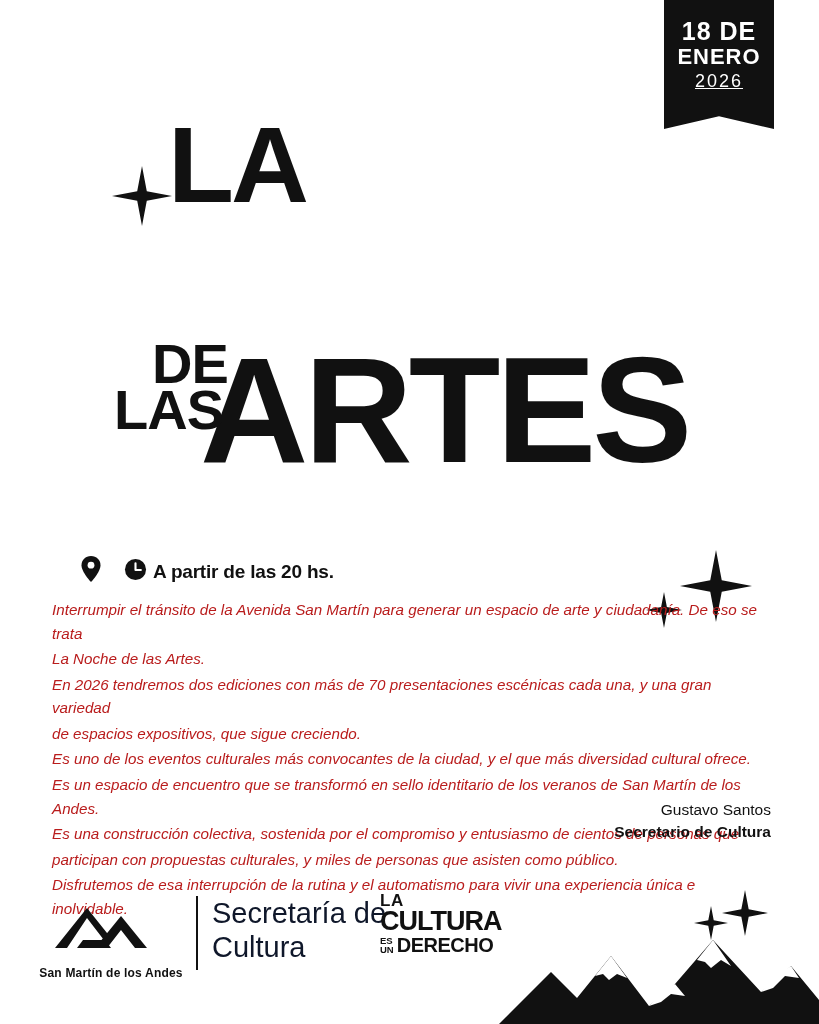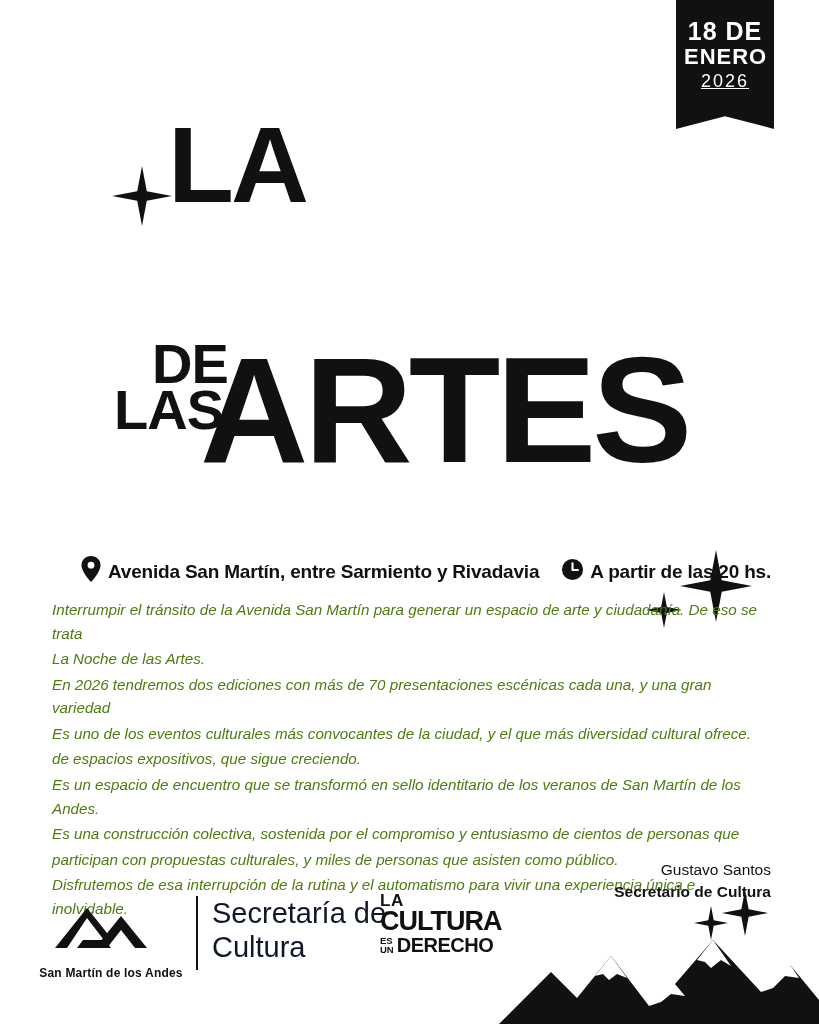"18 DE" .date-ribbon { width: 98px -> 110px }
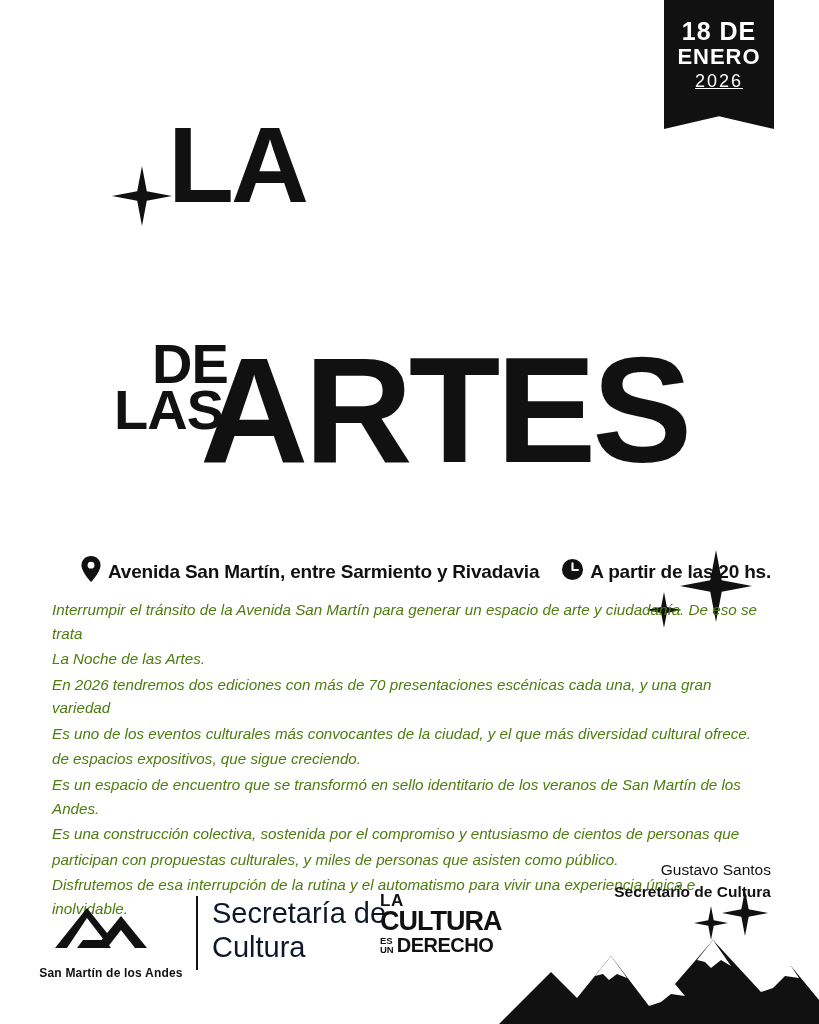"Avenida San Martín, entre Sarmiento" span { html: <span>Avenida San Martín, entre Sarmiento y Rivadavia</span> -> none }
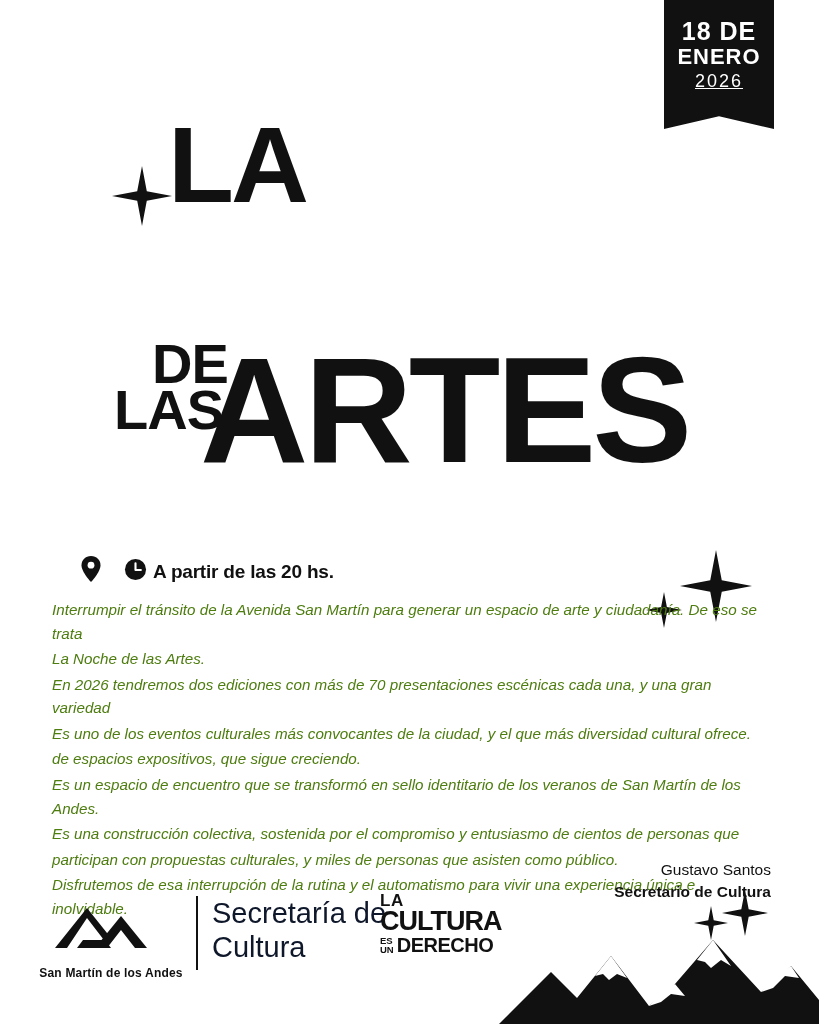"Interrumpir el tránsito de la" .body-copy { color: #4d7c0f -> #b91c1c }
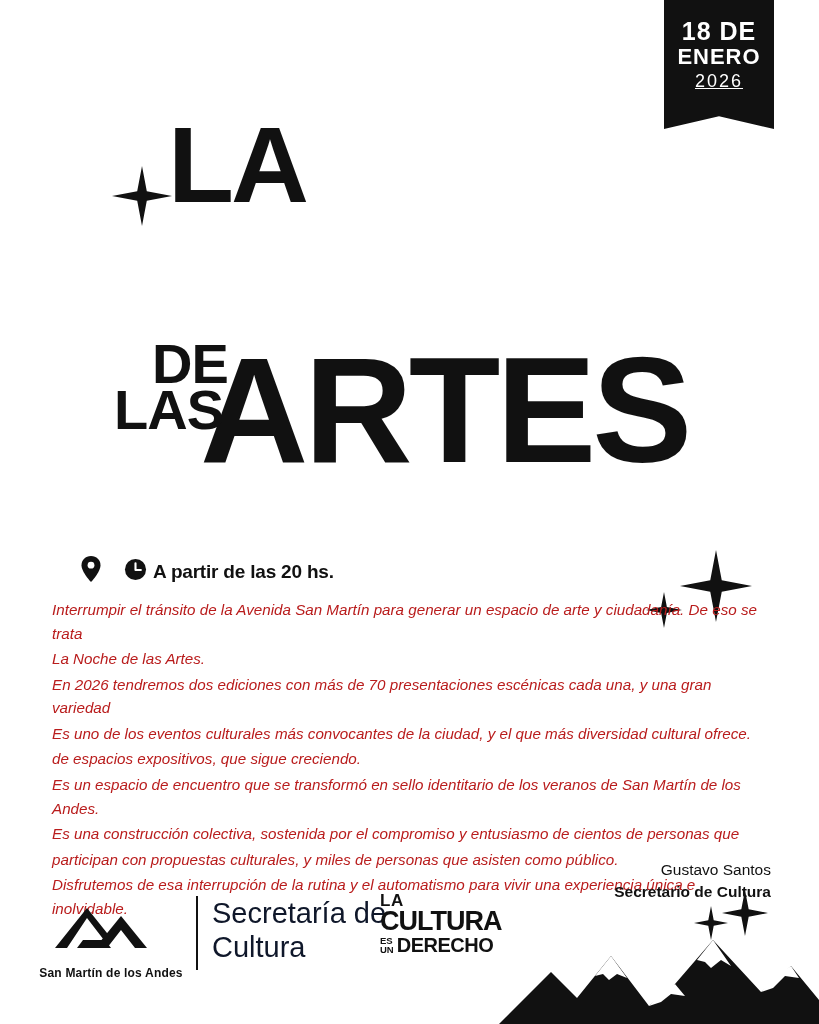"Es uno de los eventos" p { order: before "de espacios expositivos, que sigue" -> after "de espacios expositivos, que sigue" }
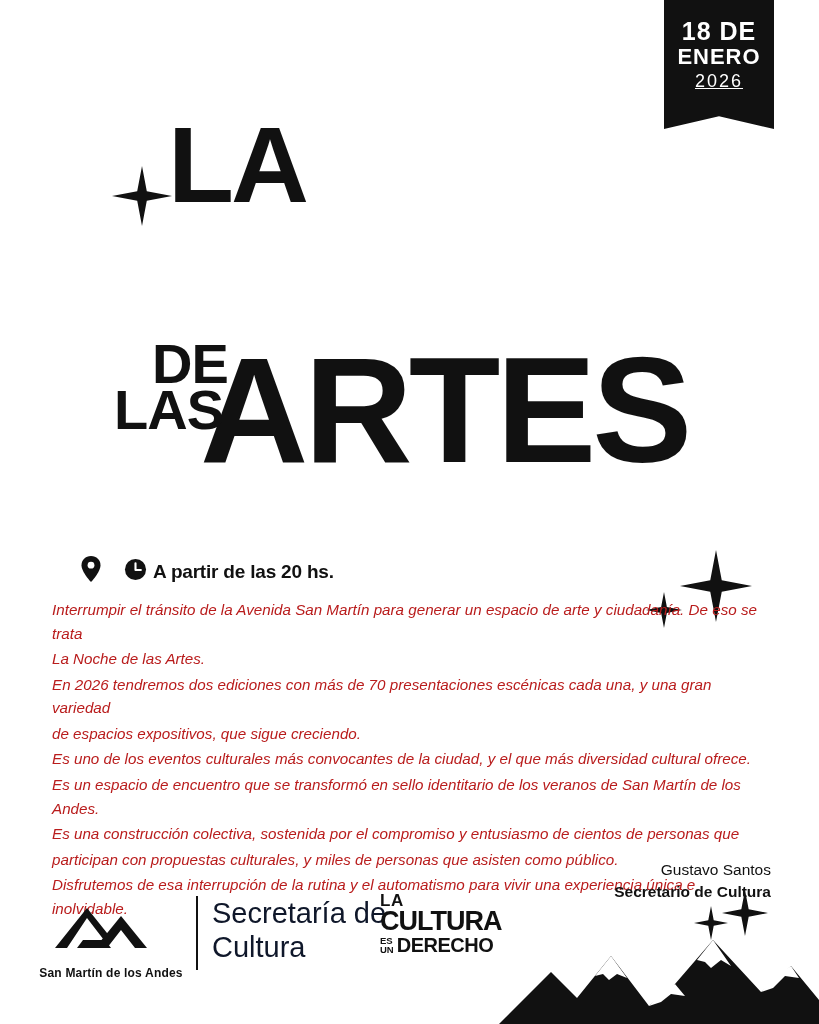"Gustavo Santos" .signature { top: 859px -> 799px }
